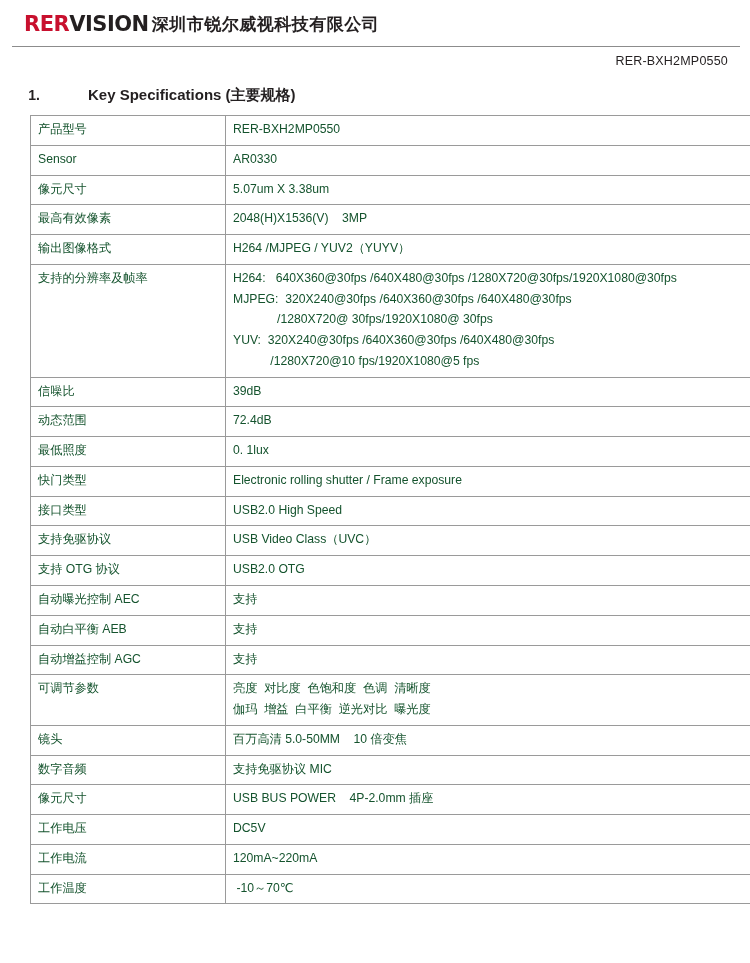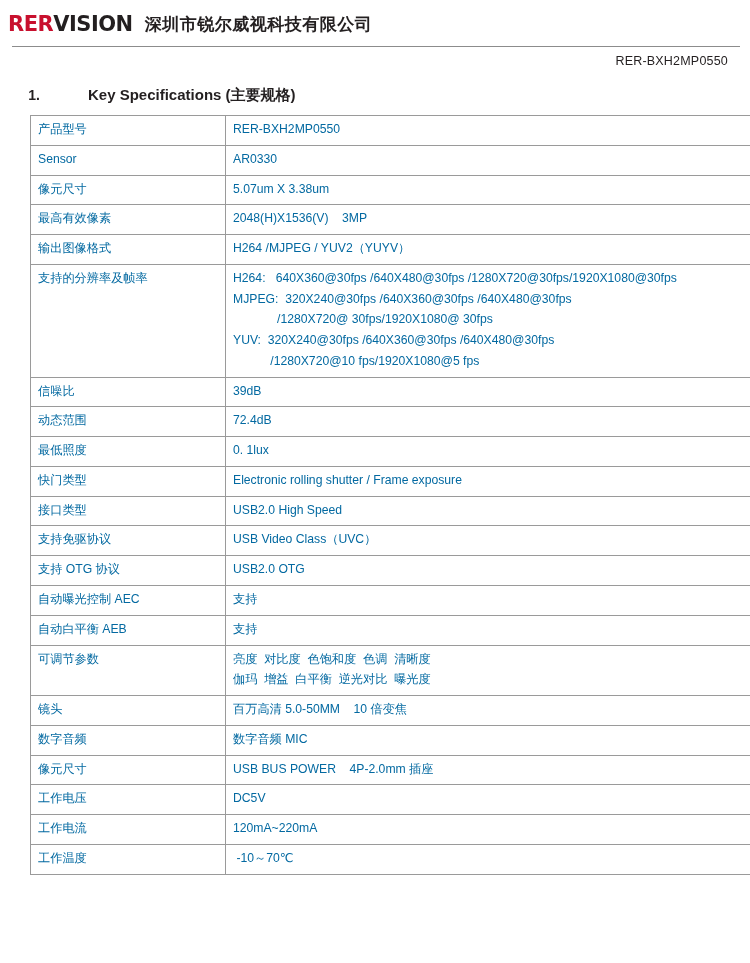"RERVISION" .header { padding: 12px 0 6px 8px -> 12px 0 6px 24px }
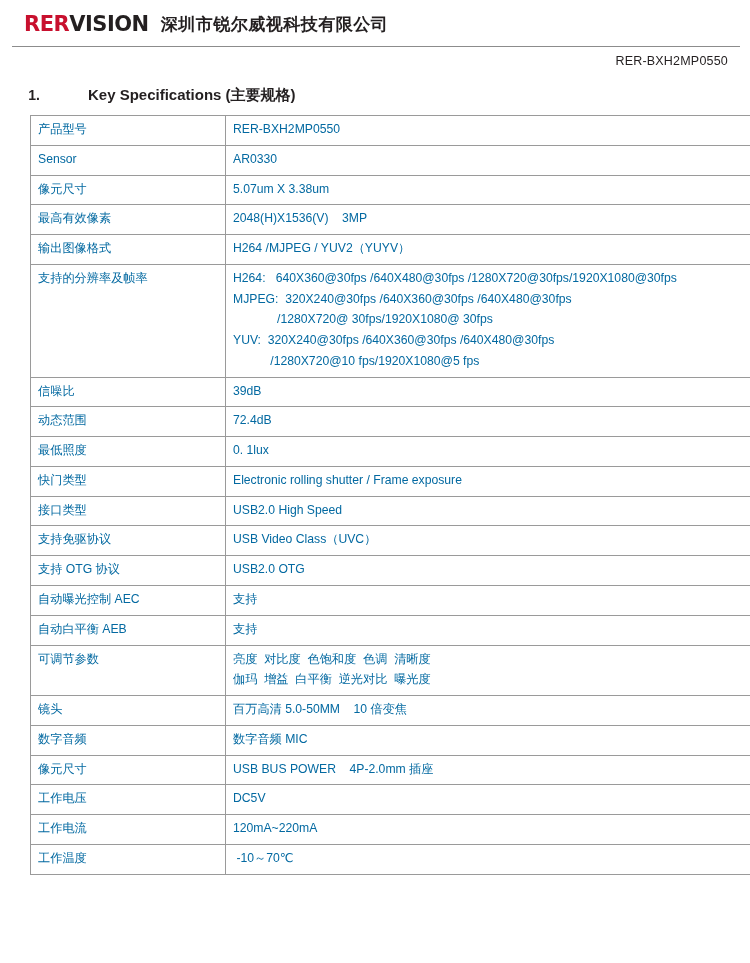"深圳市锐尔威视科技有限公司" .company-name { margin-left: 12px -> 3px }
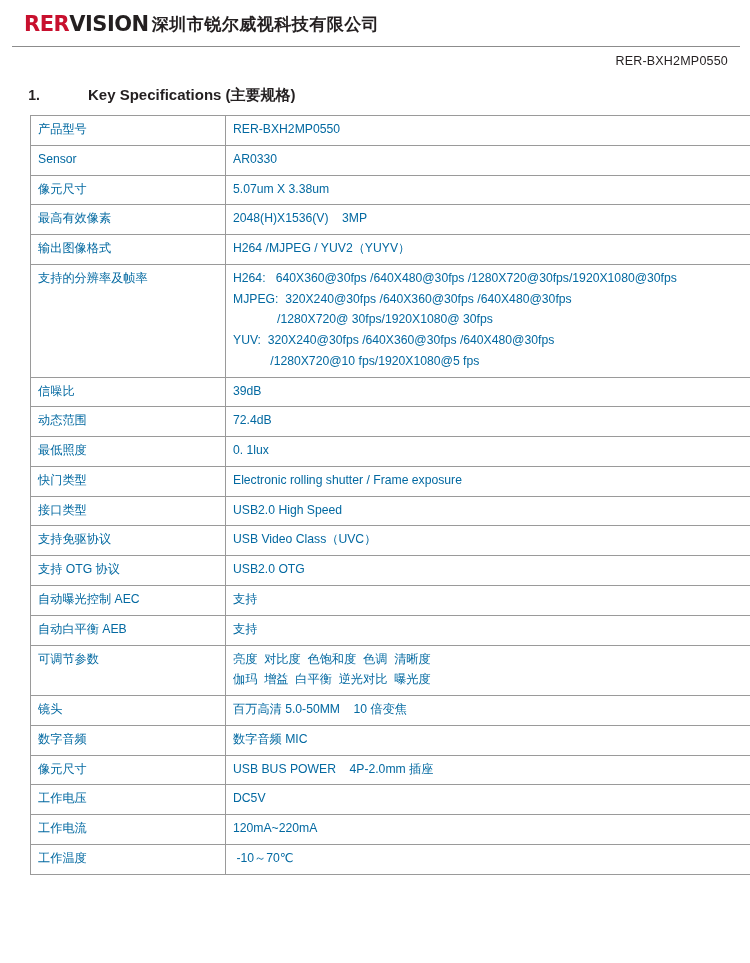"产品型号" table.spec td { color: #0369a1 -> #14532d }
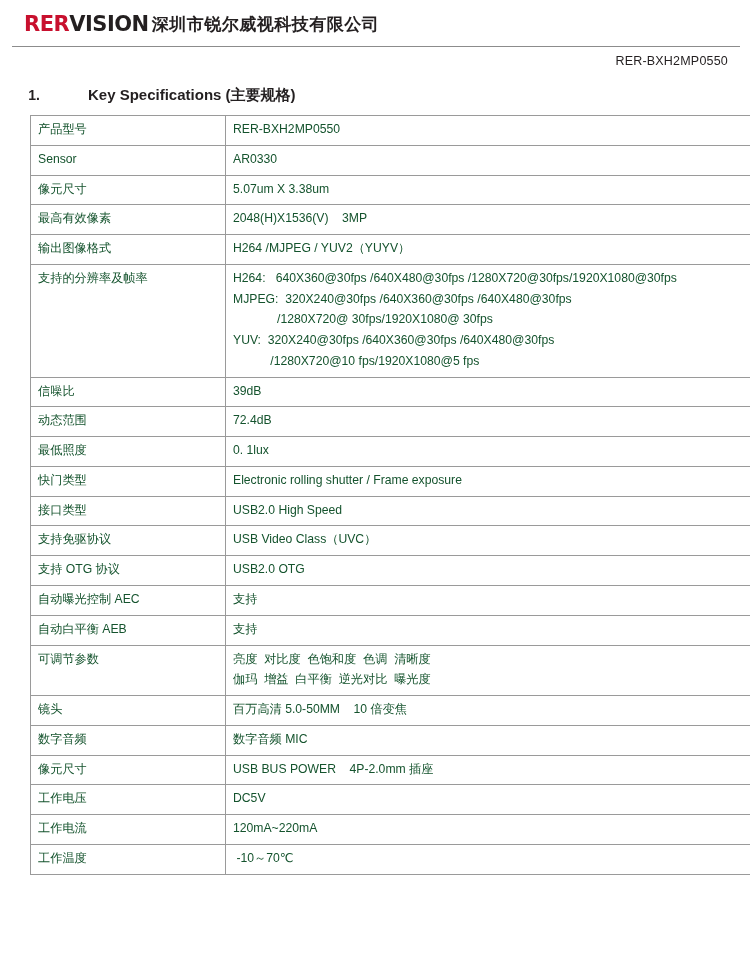"自动增益控制 AGC" tr { html: none -> <tr> <td>自动增益控制 AGC</td> <td> <span>支持</span> </td> </tr> }
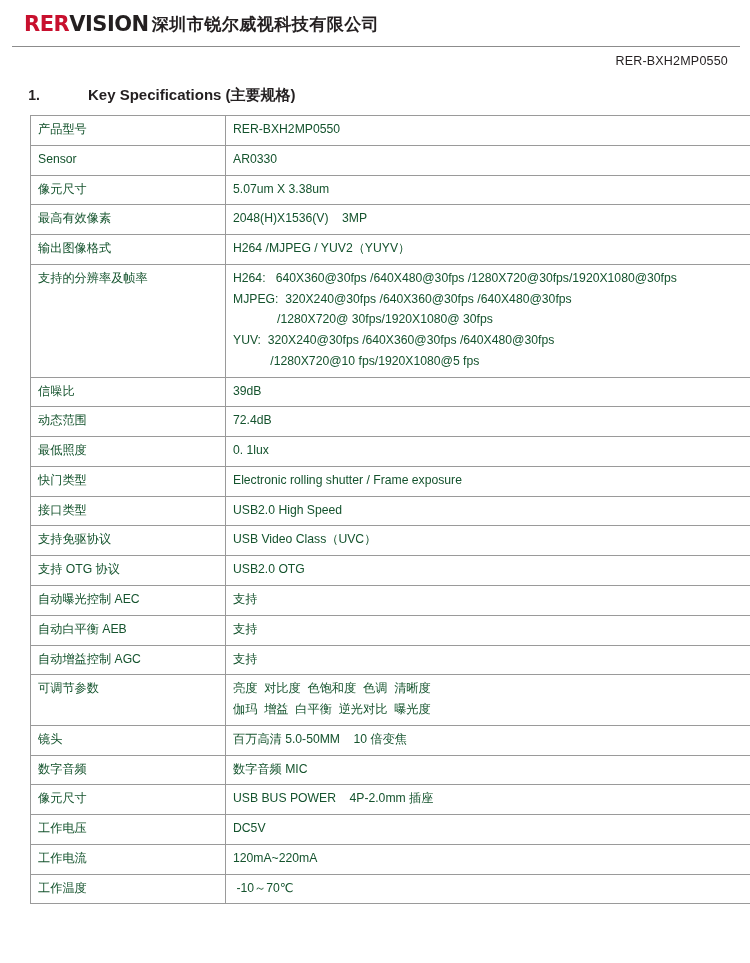"数字音频 MIC" span.vline { text: 数字音频 -> 支持免驱协议 }
